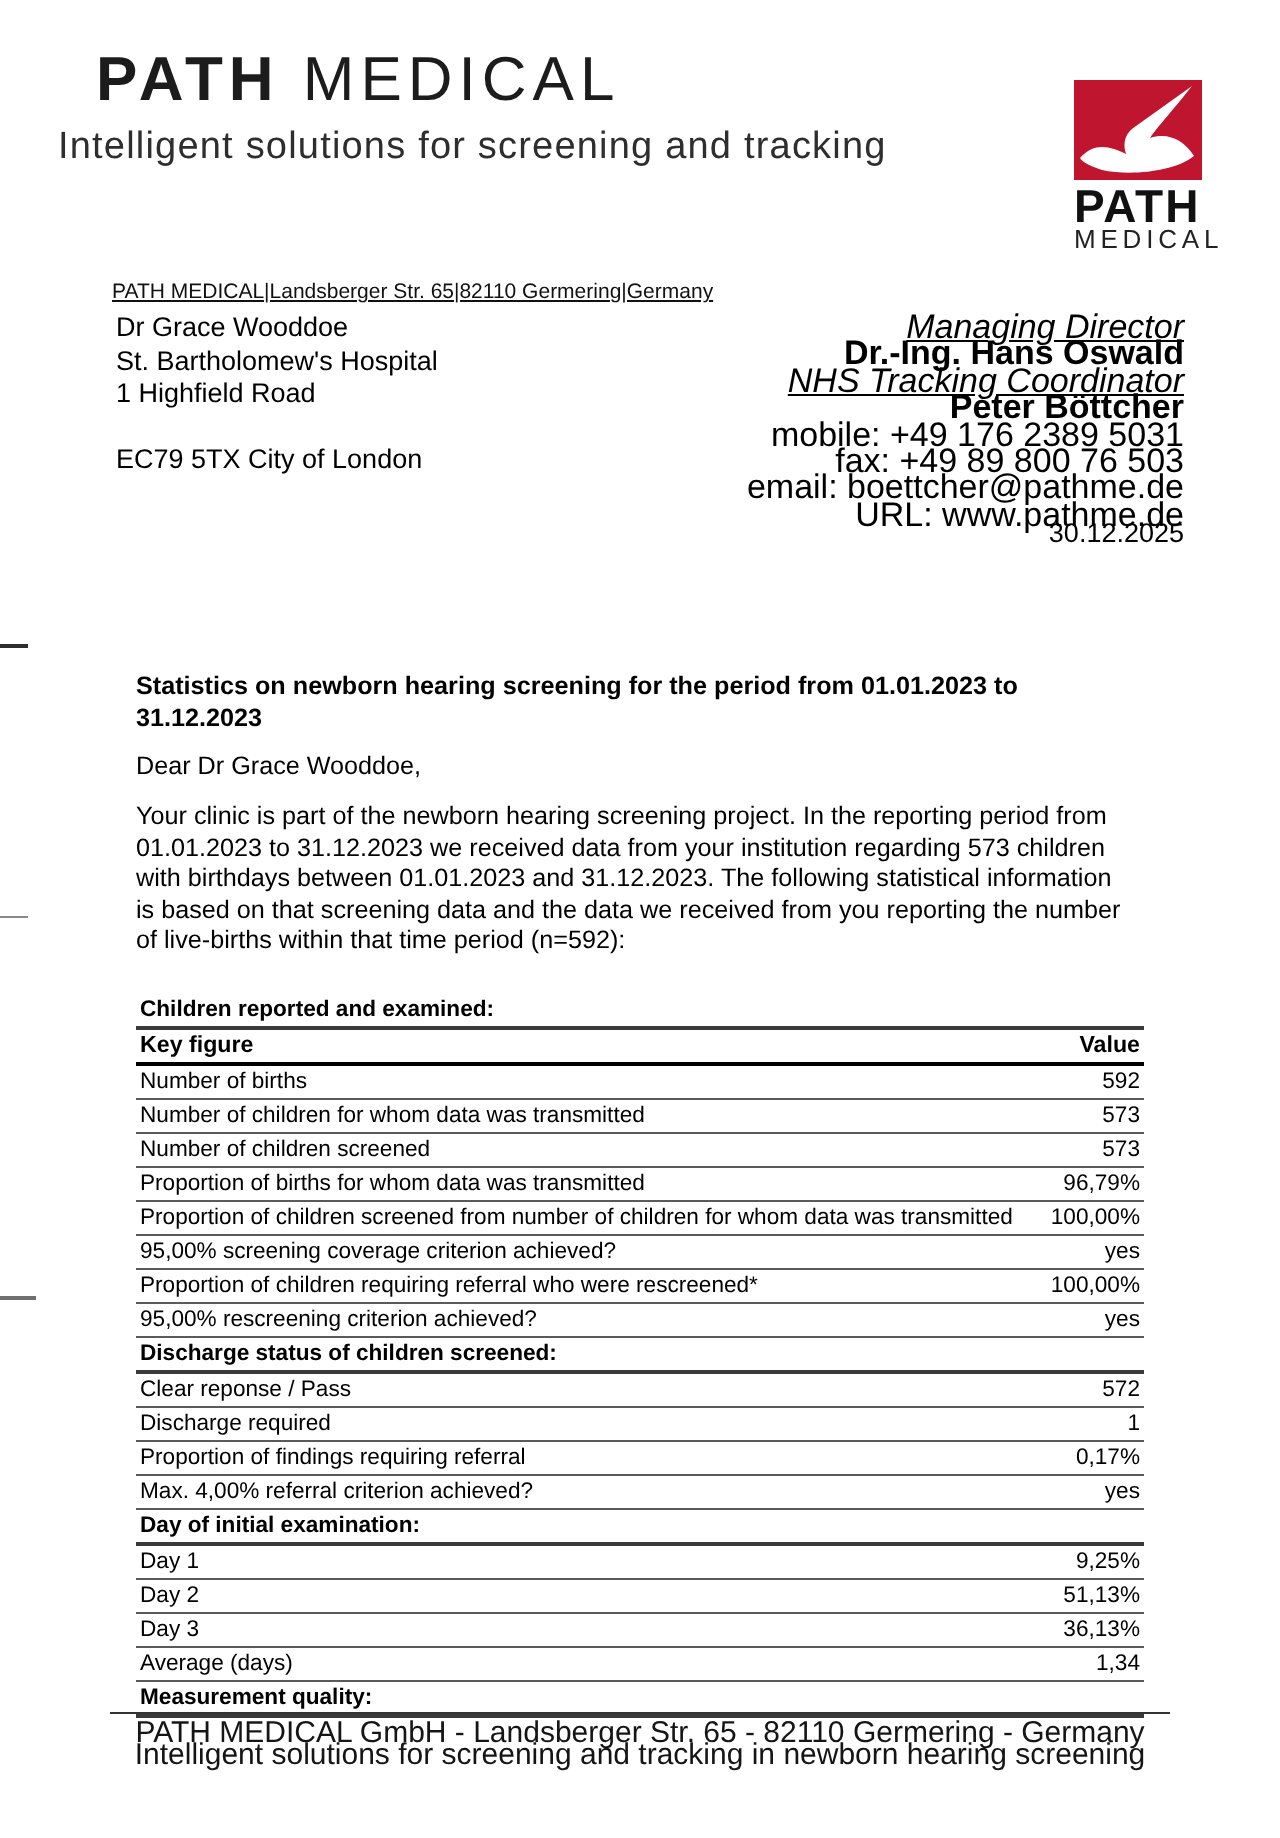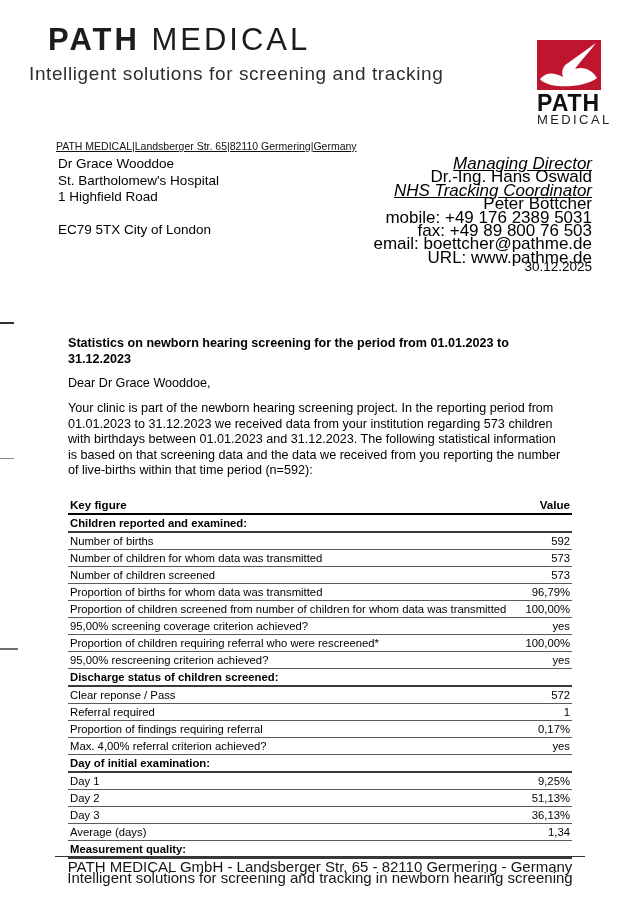"Dr.-Ing. Hans Oswald" .t-bold { font-weight: normal -> bold }
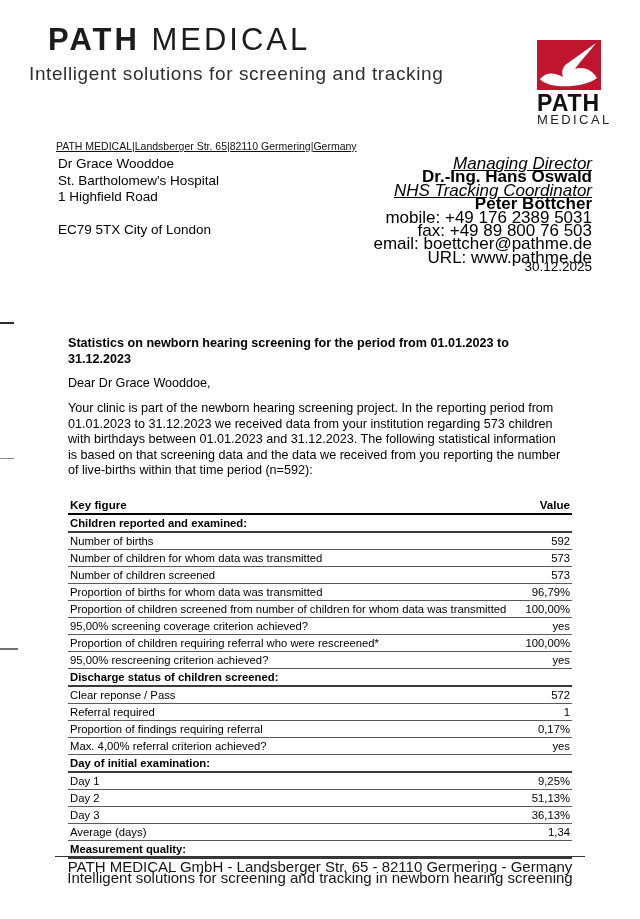"Key figure" div.trow { order: before "Children reported and examined:" -> after "Children reported and examined:" }
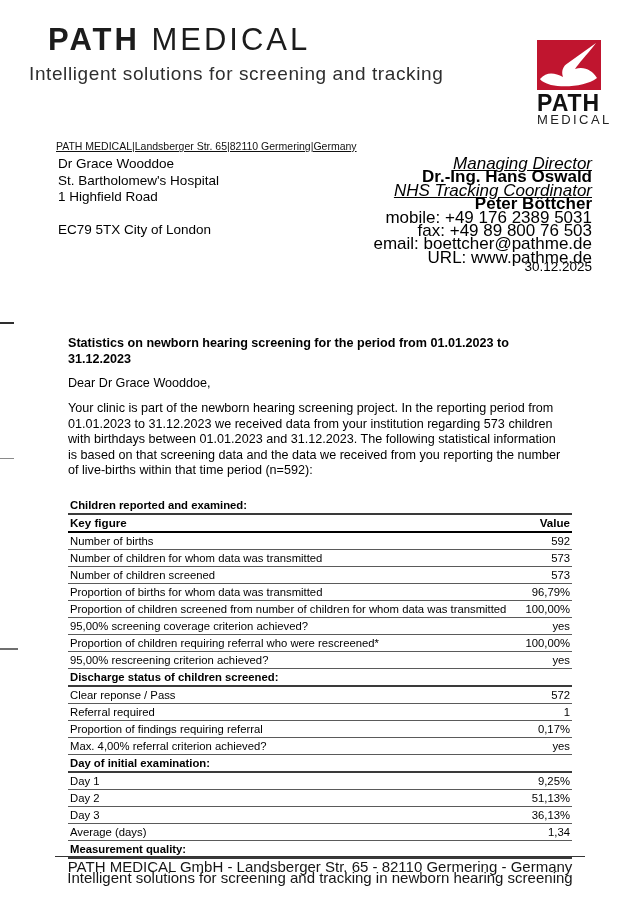"Referral required" span.cell-label { text: Referral -> Discharge }
